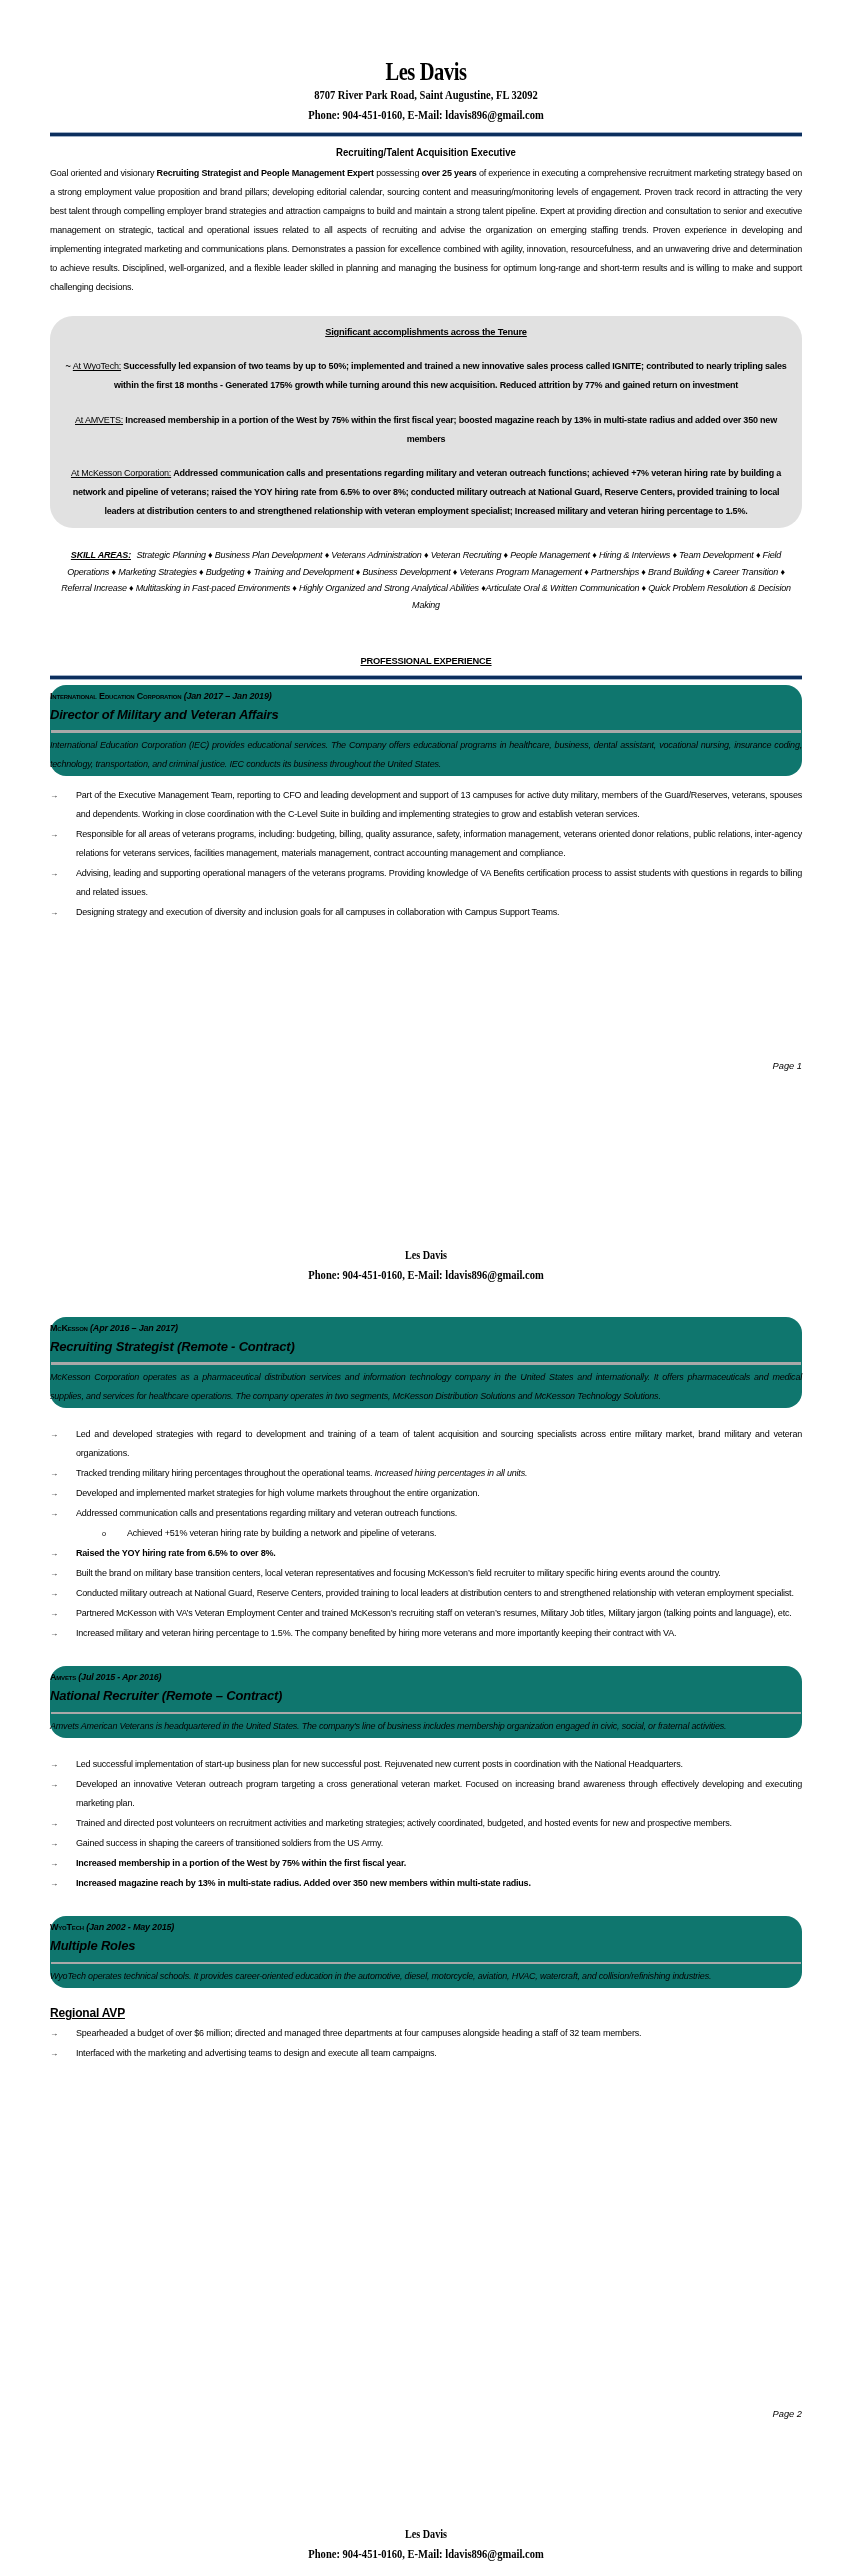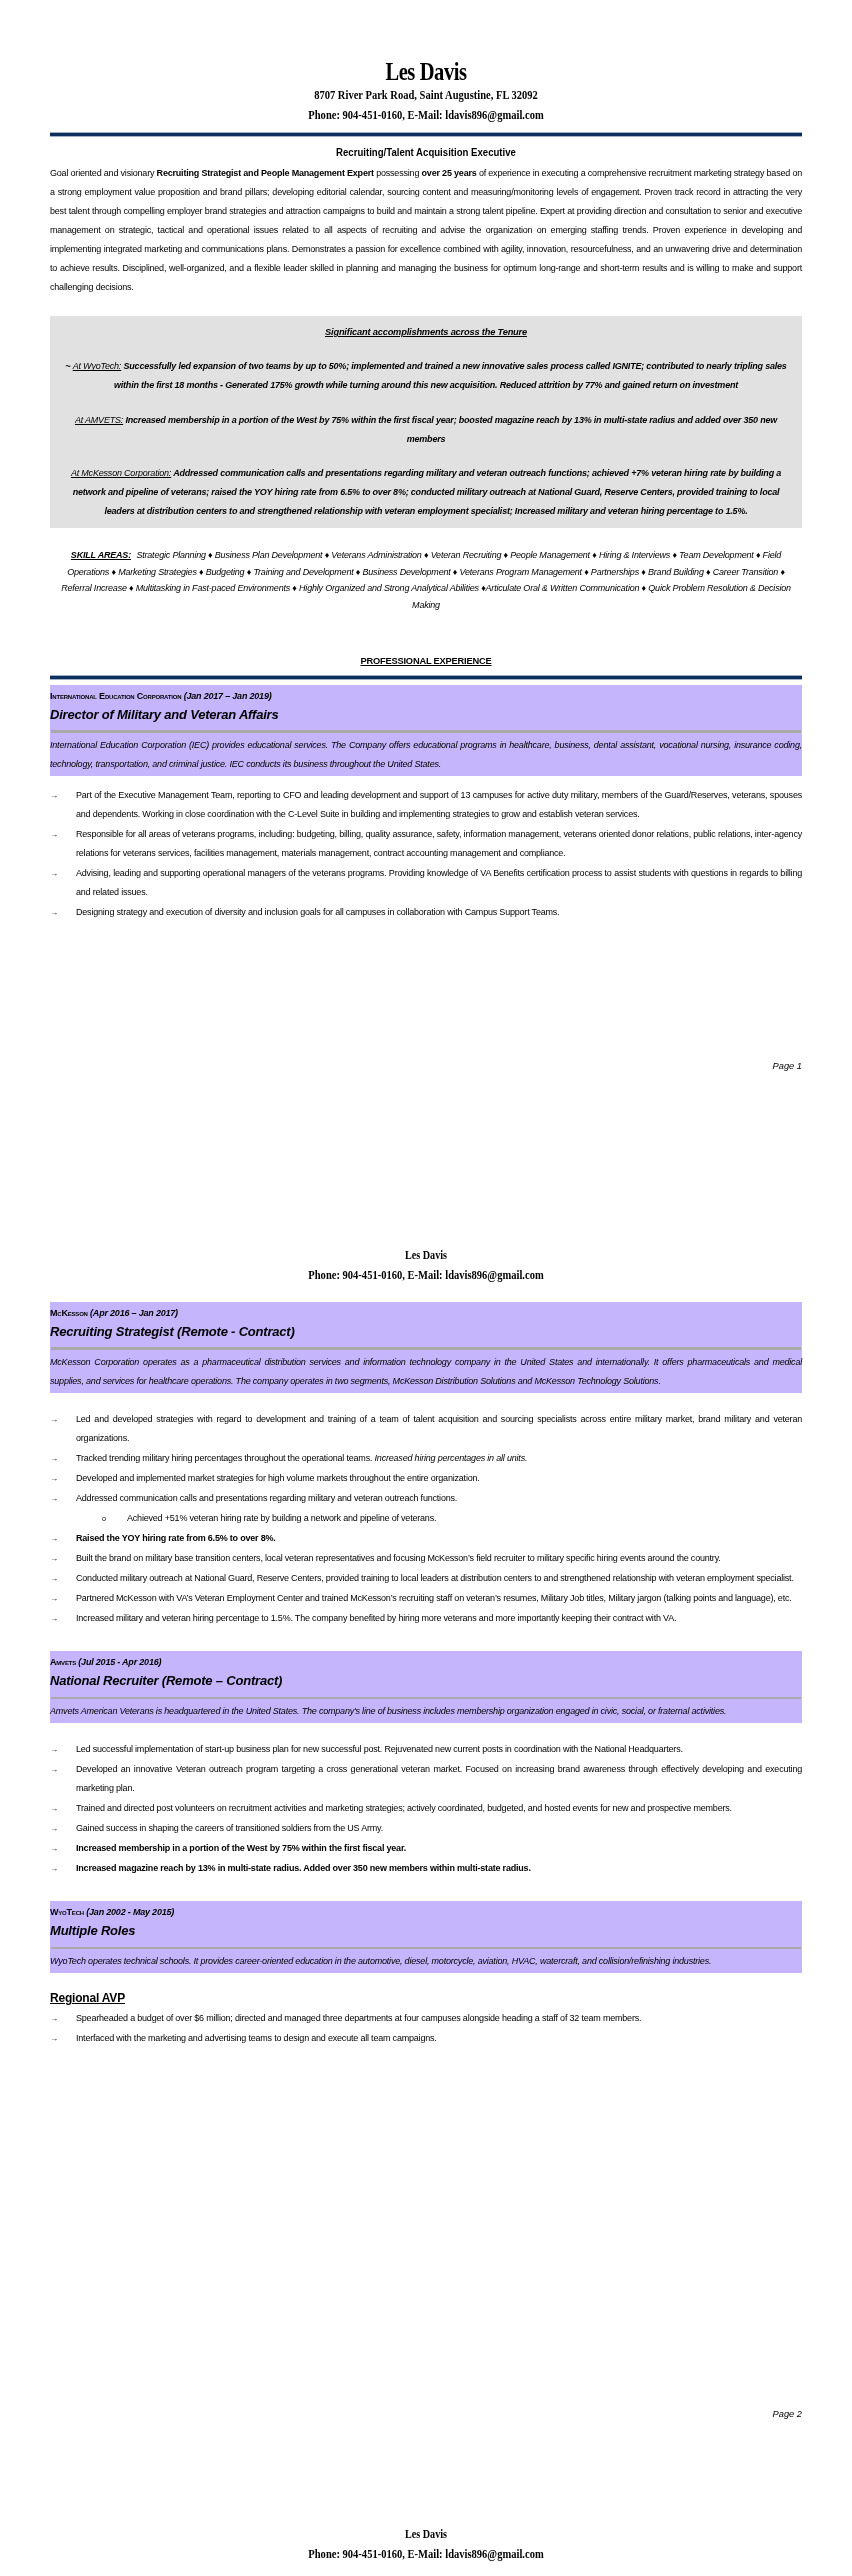"Significant accomplishments across the" .accom { border-radius: none -> 23px; font-style: italic -> none }
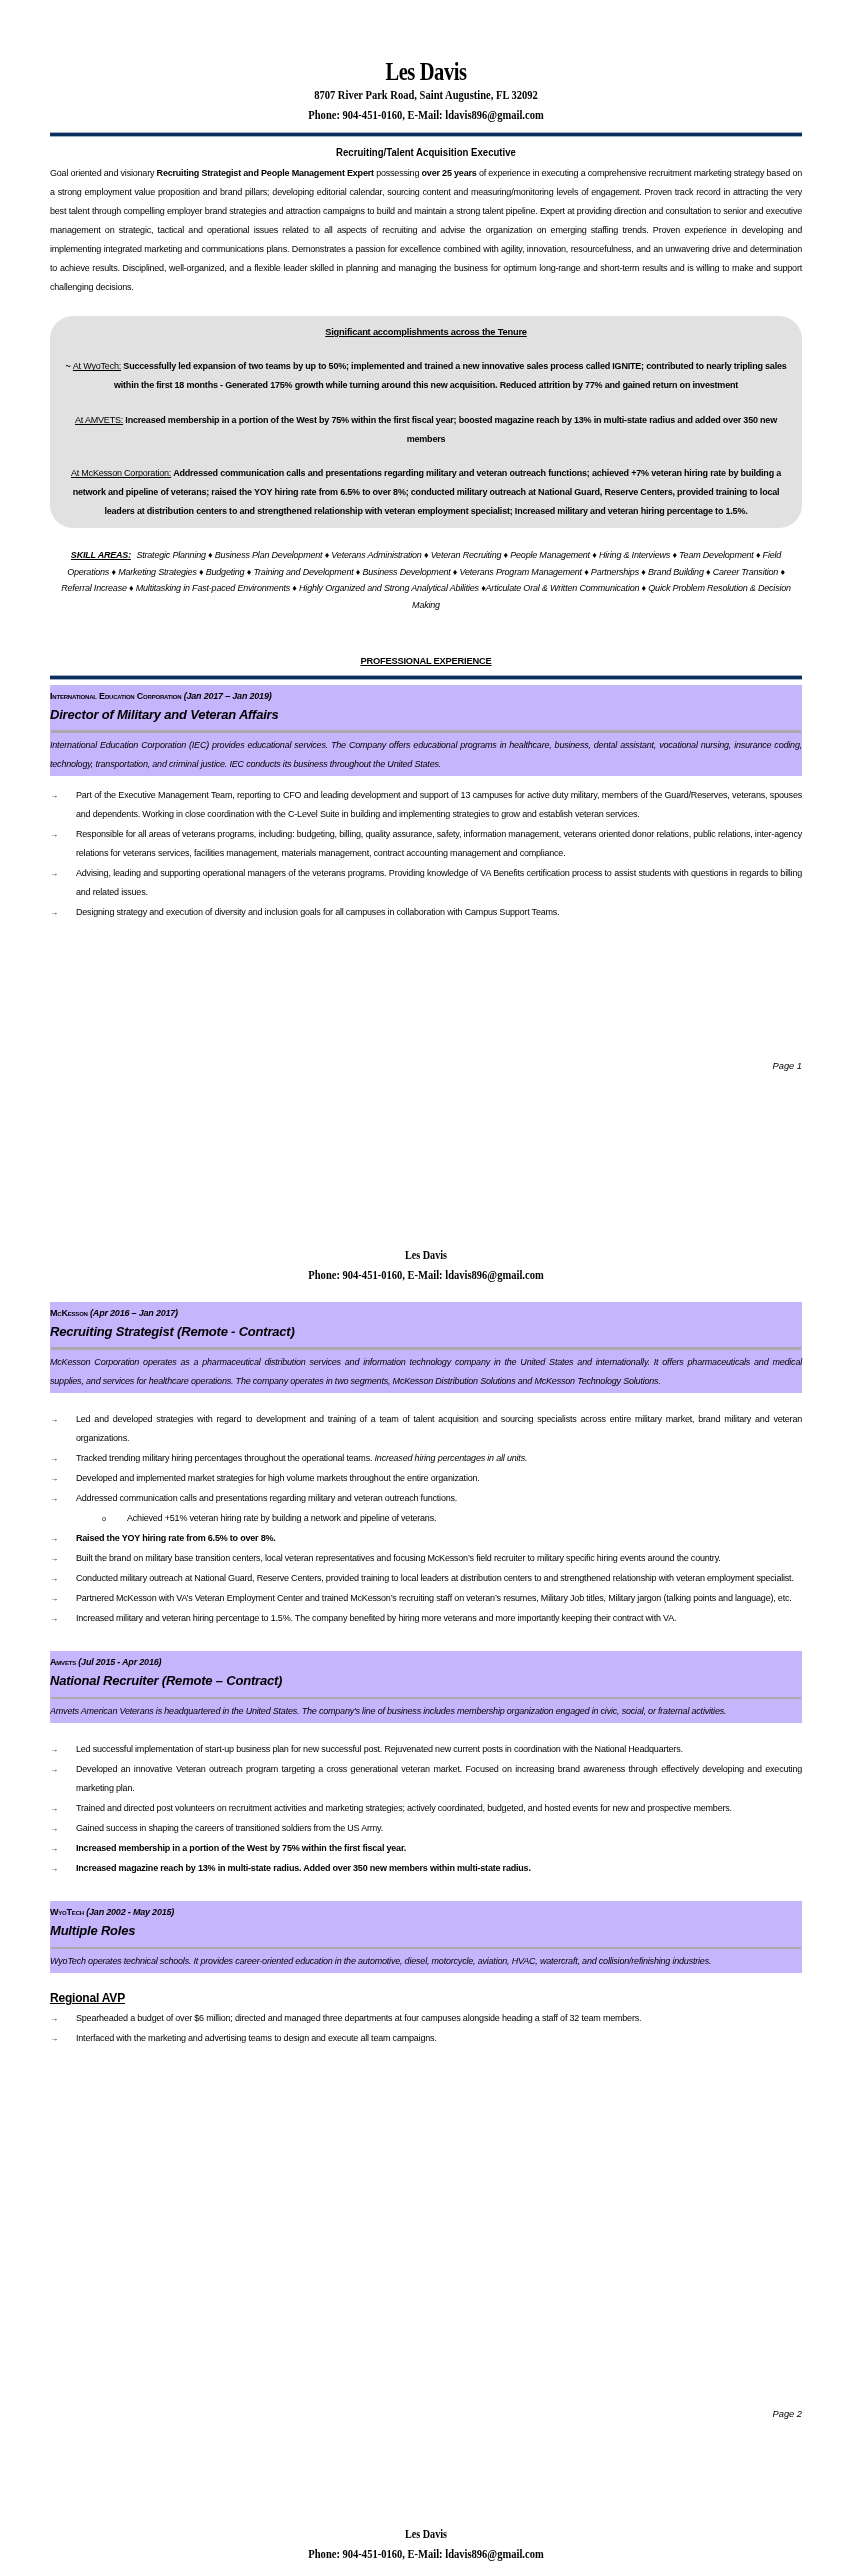"International Education Corporation (Jan" .job-box { background: #c4b5fd -> #0f766e; border-radius: none -> 16px }
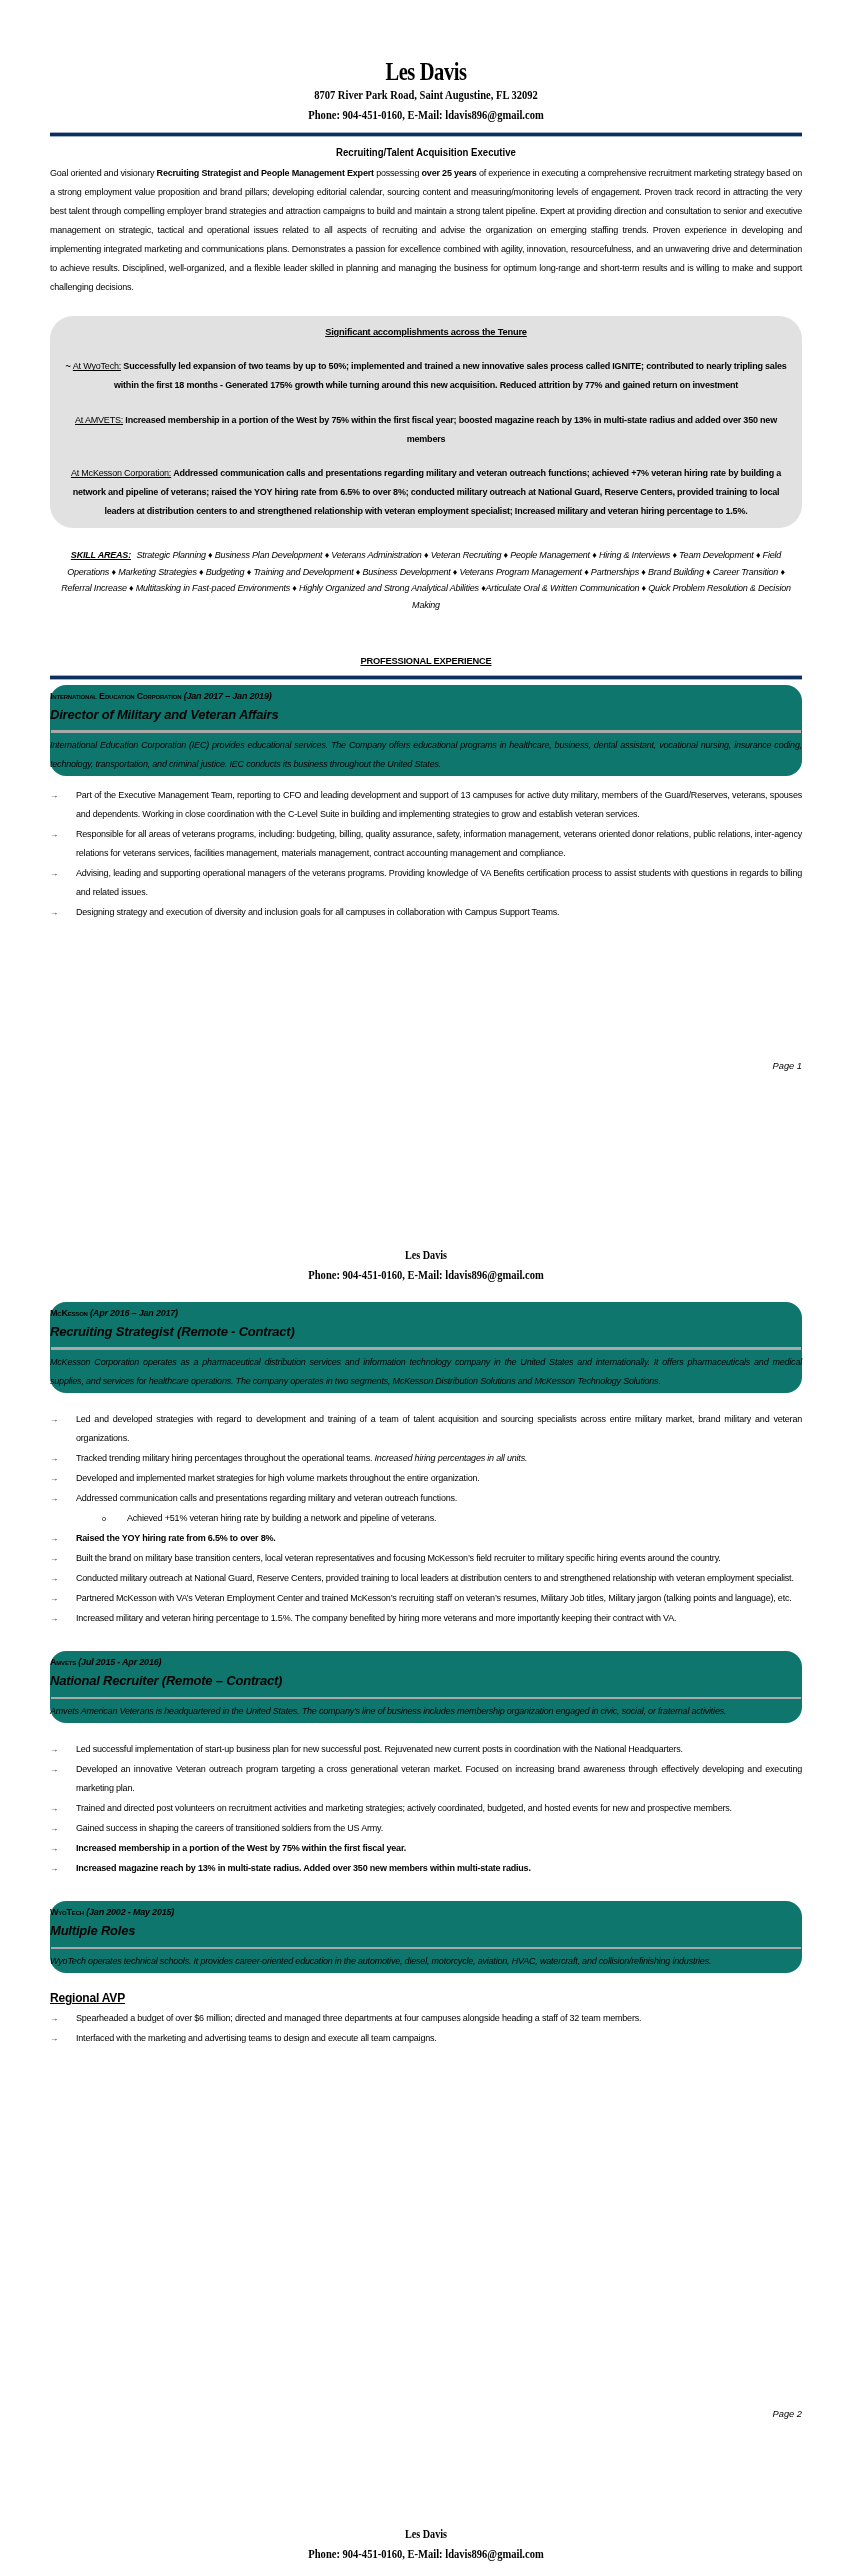"McKesson (Apr 2016 – Jan" div.job-box { margin-top: 17px -> 32px }
